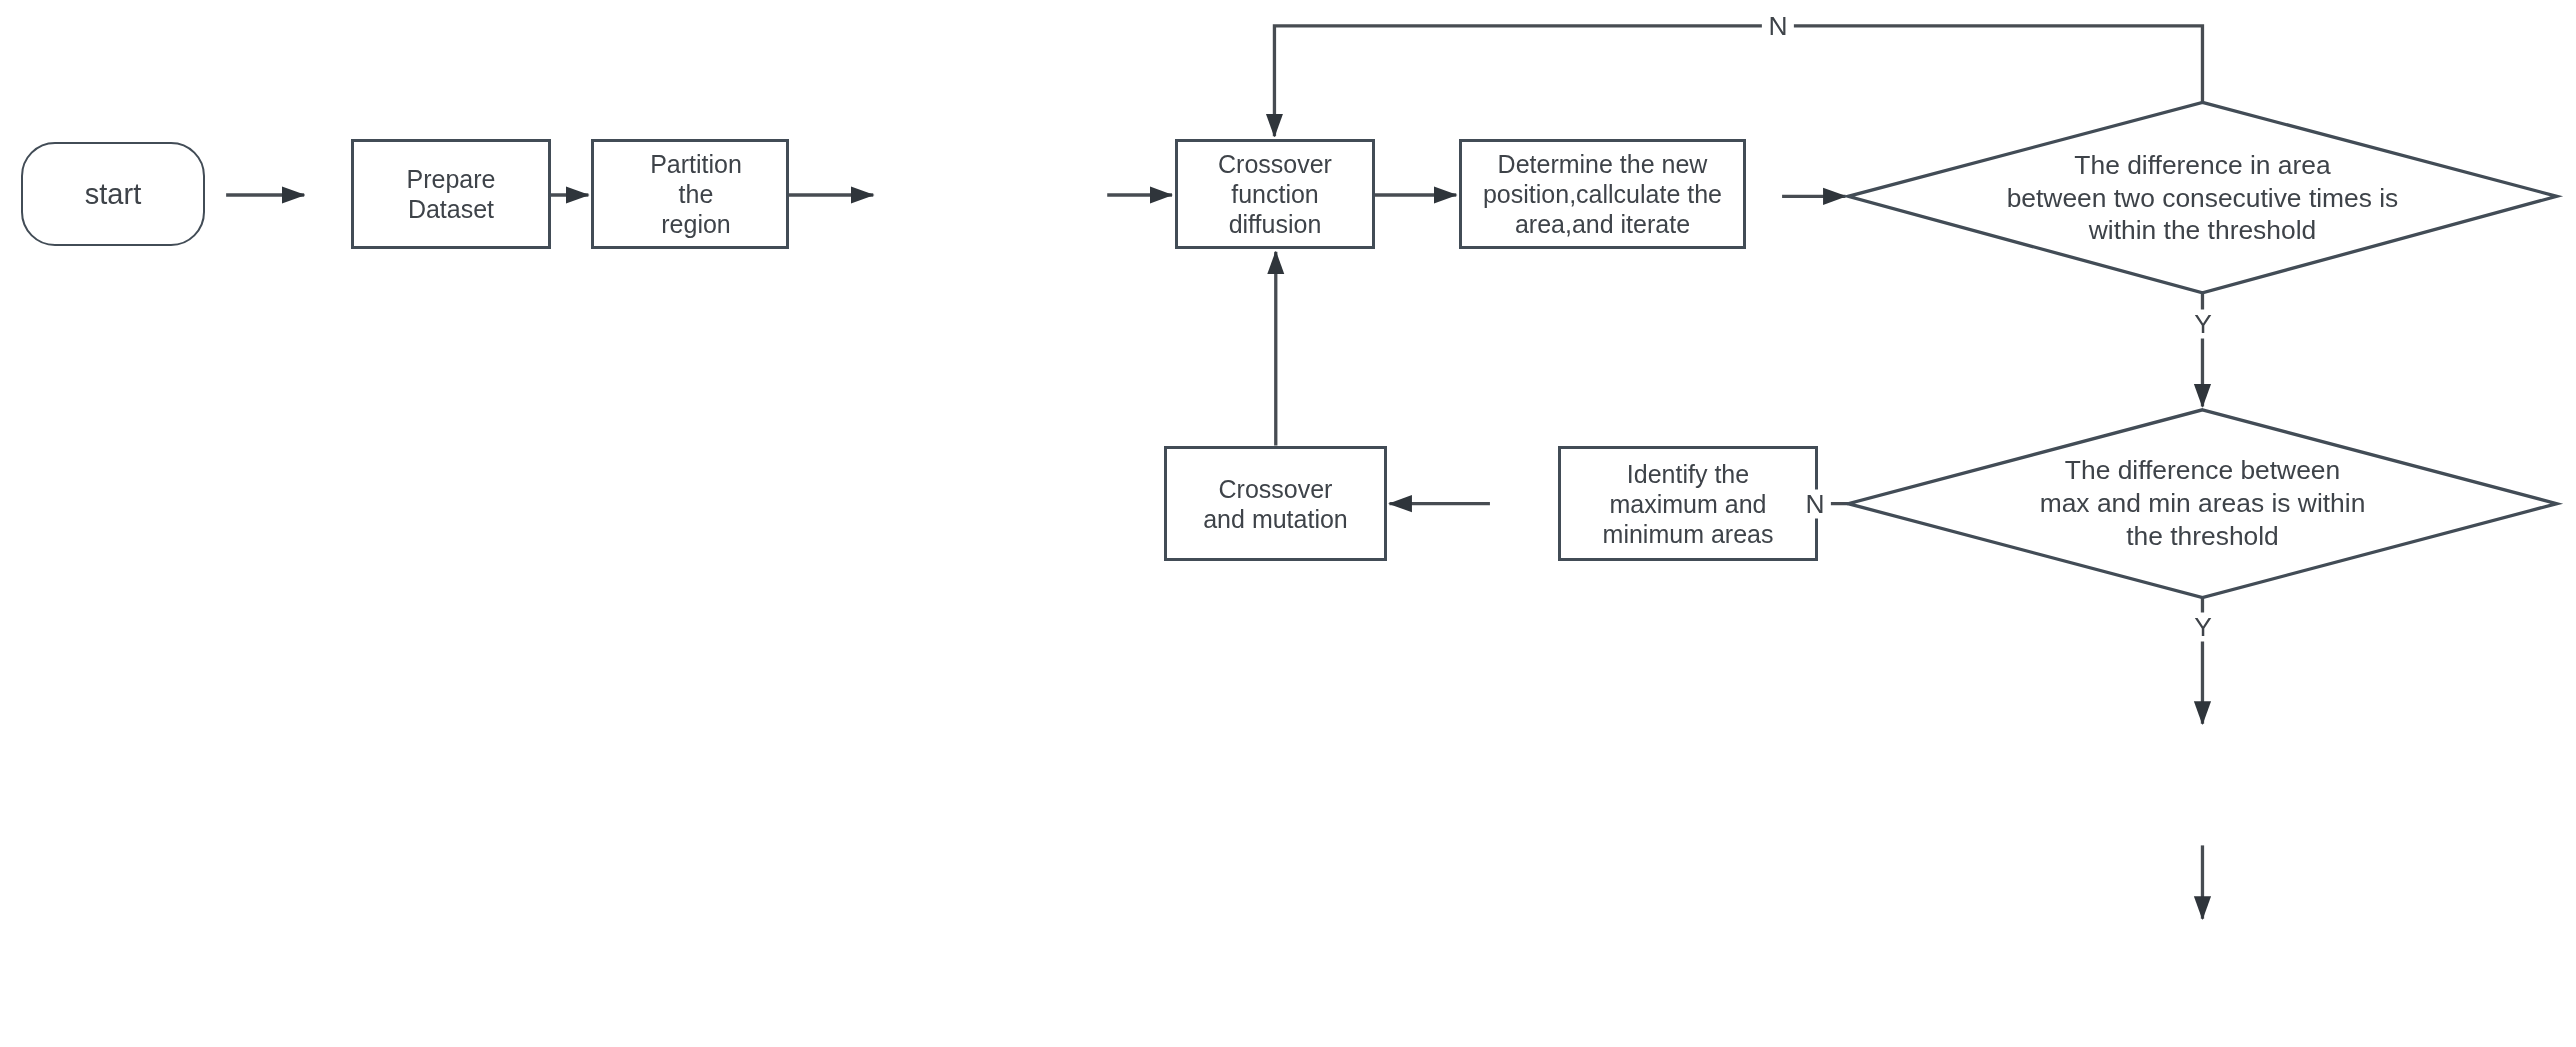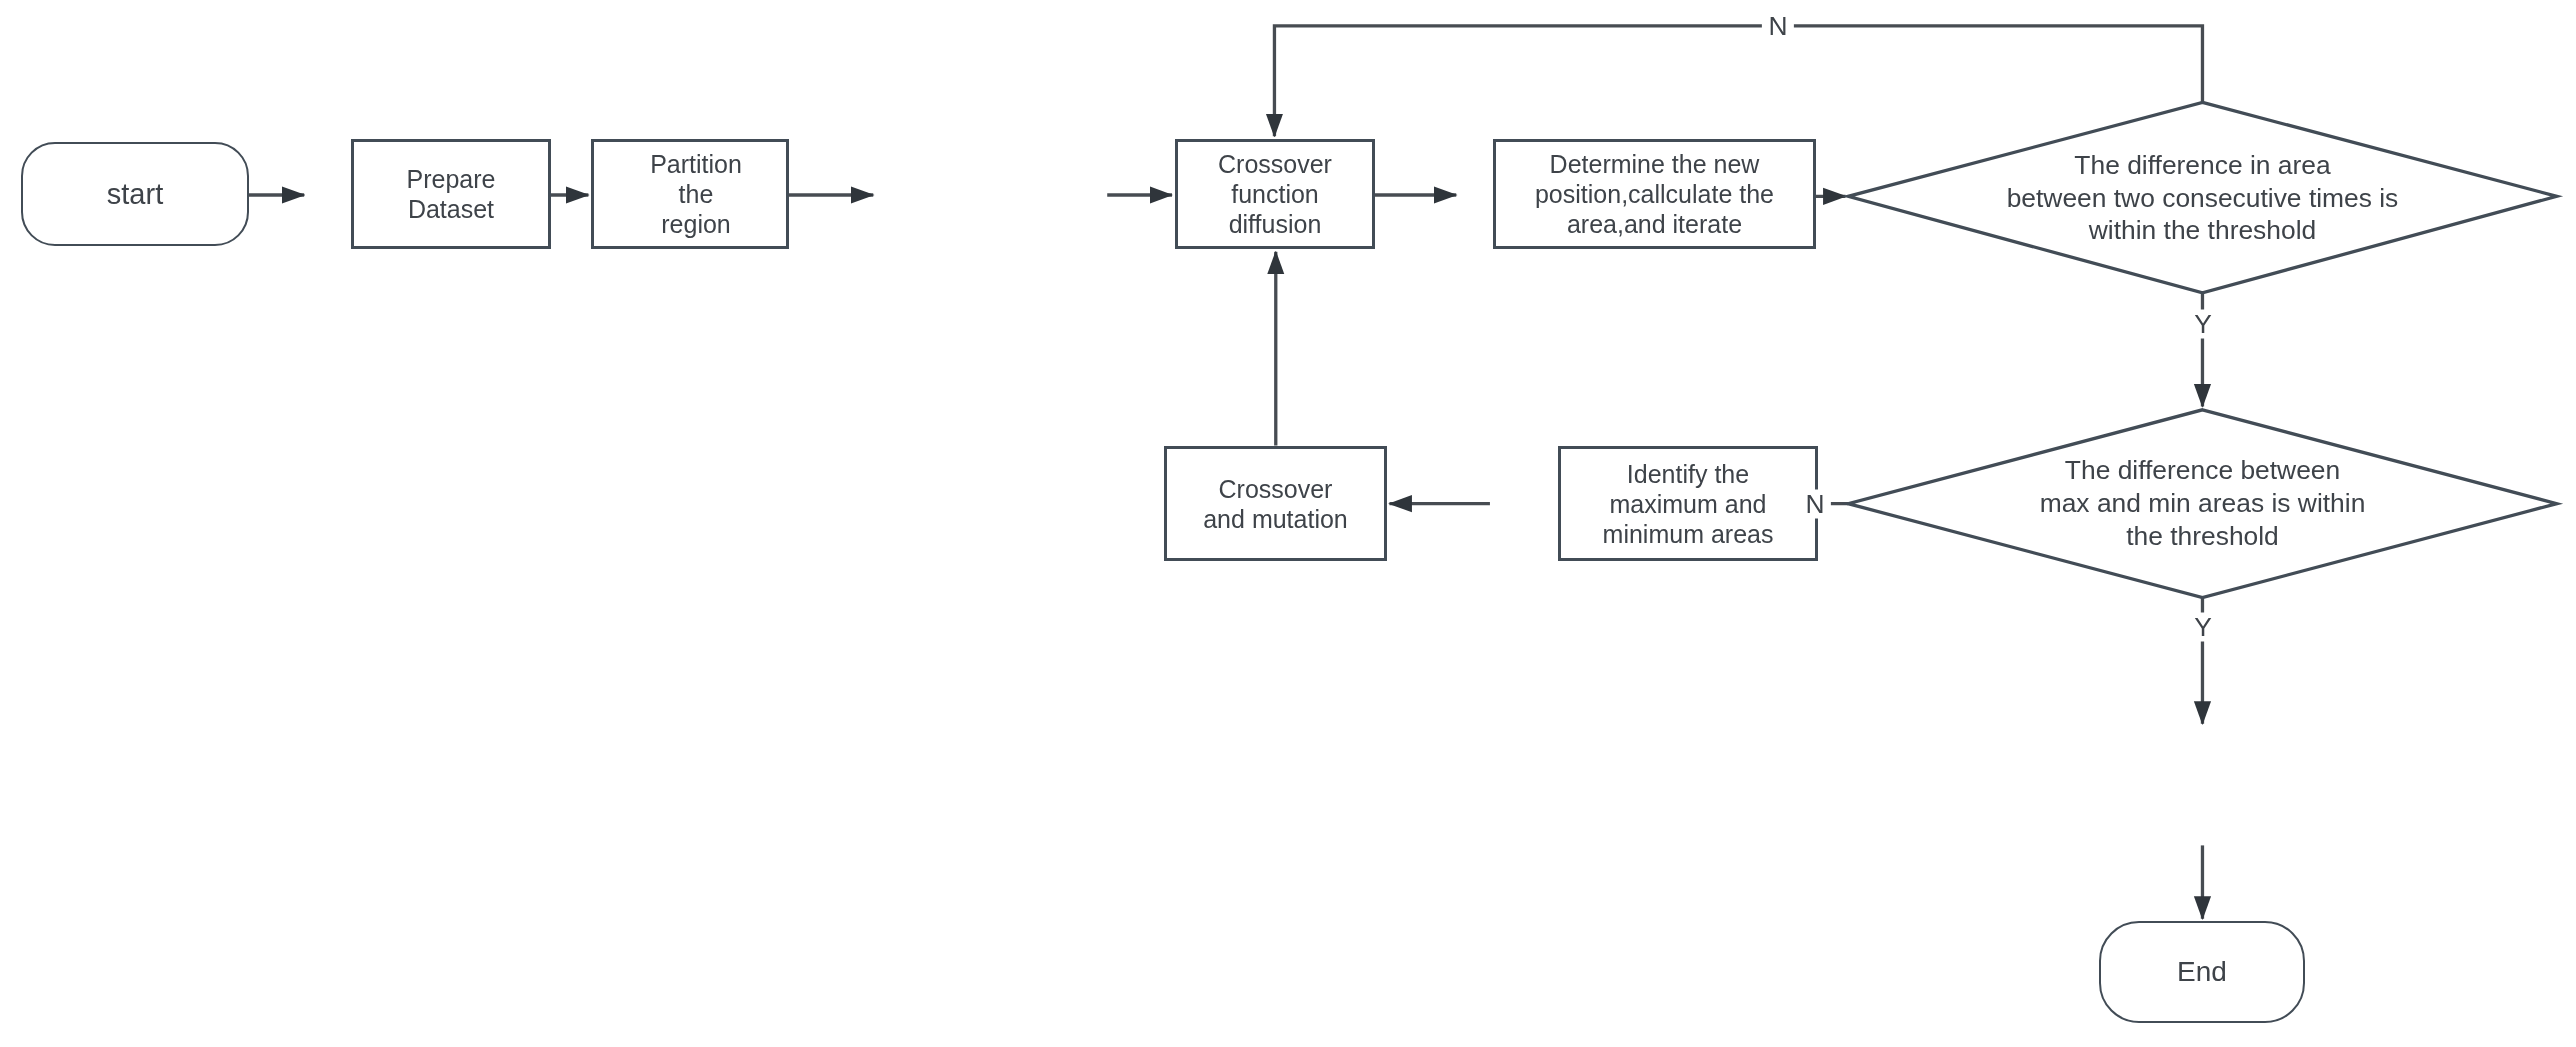"Determine the new" div.node { margin-left: 34px -> none; width: 323px -> 287px }
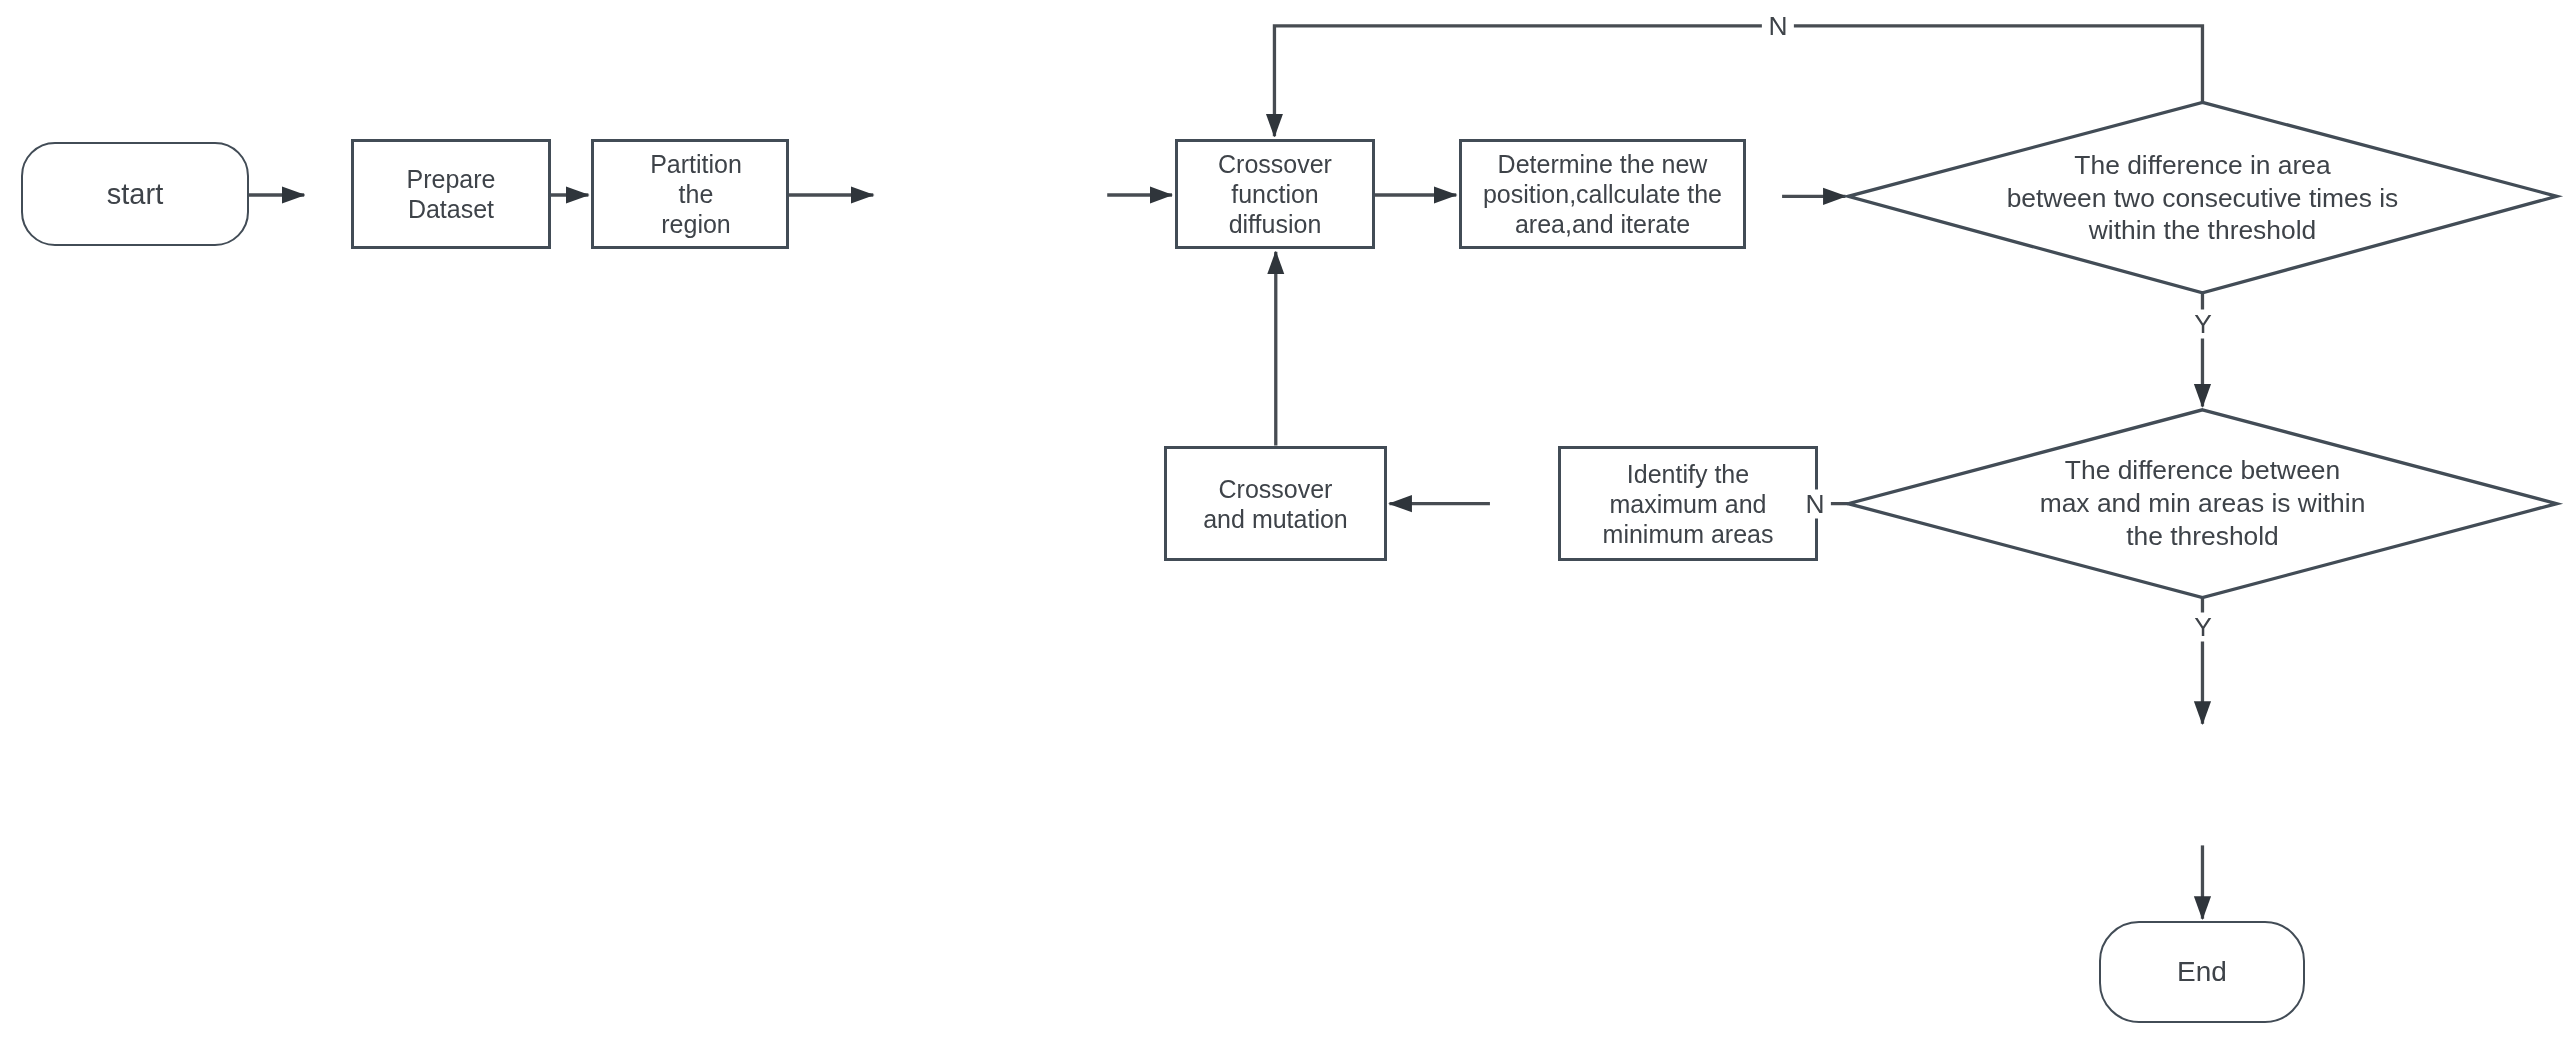"start" div.node { width: 228px -> 184px }
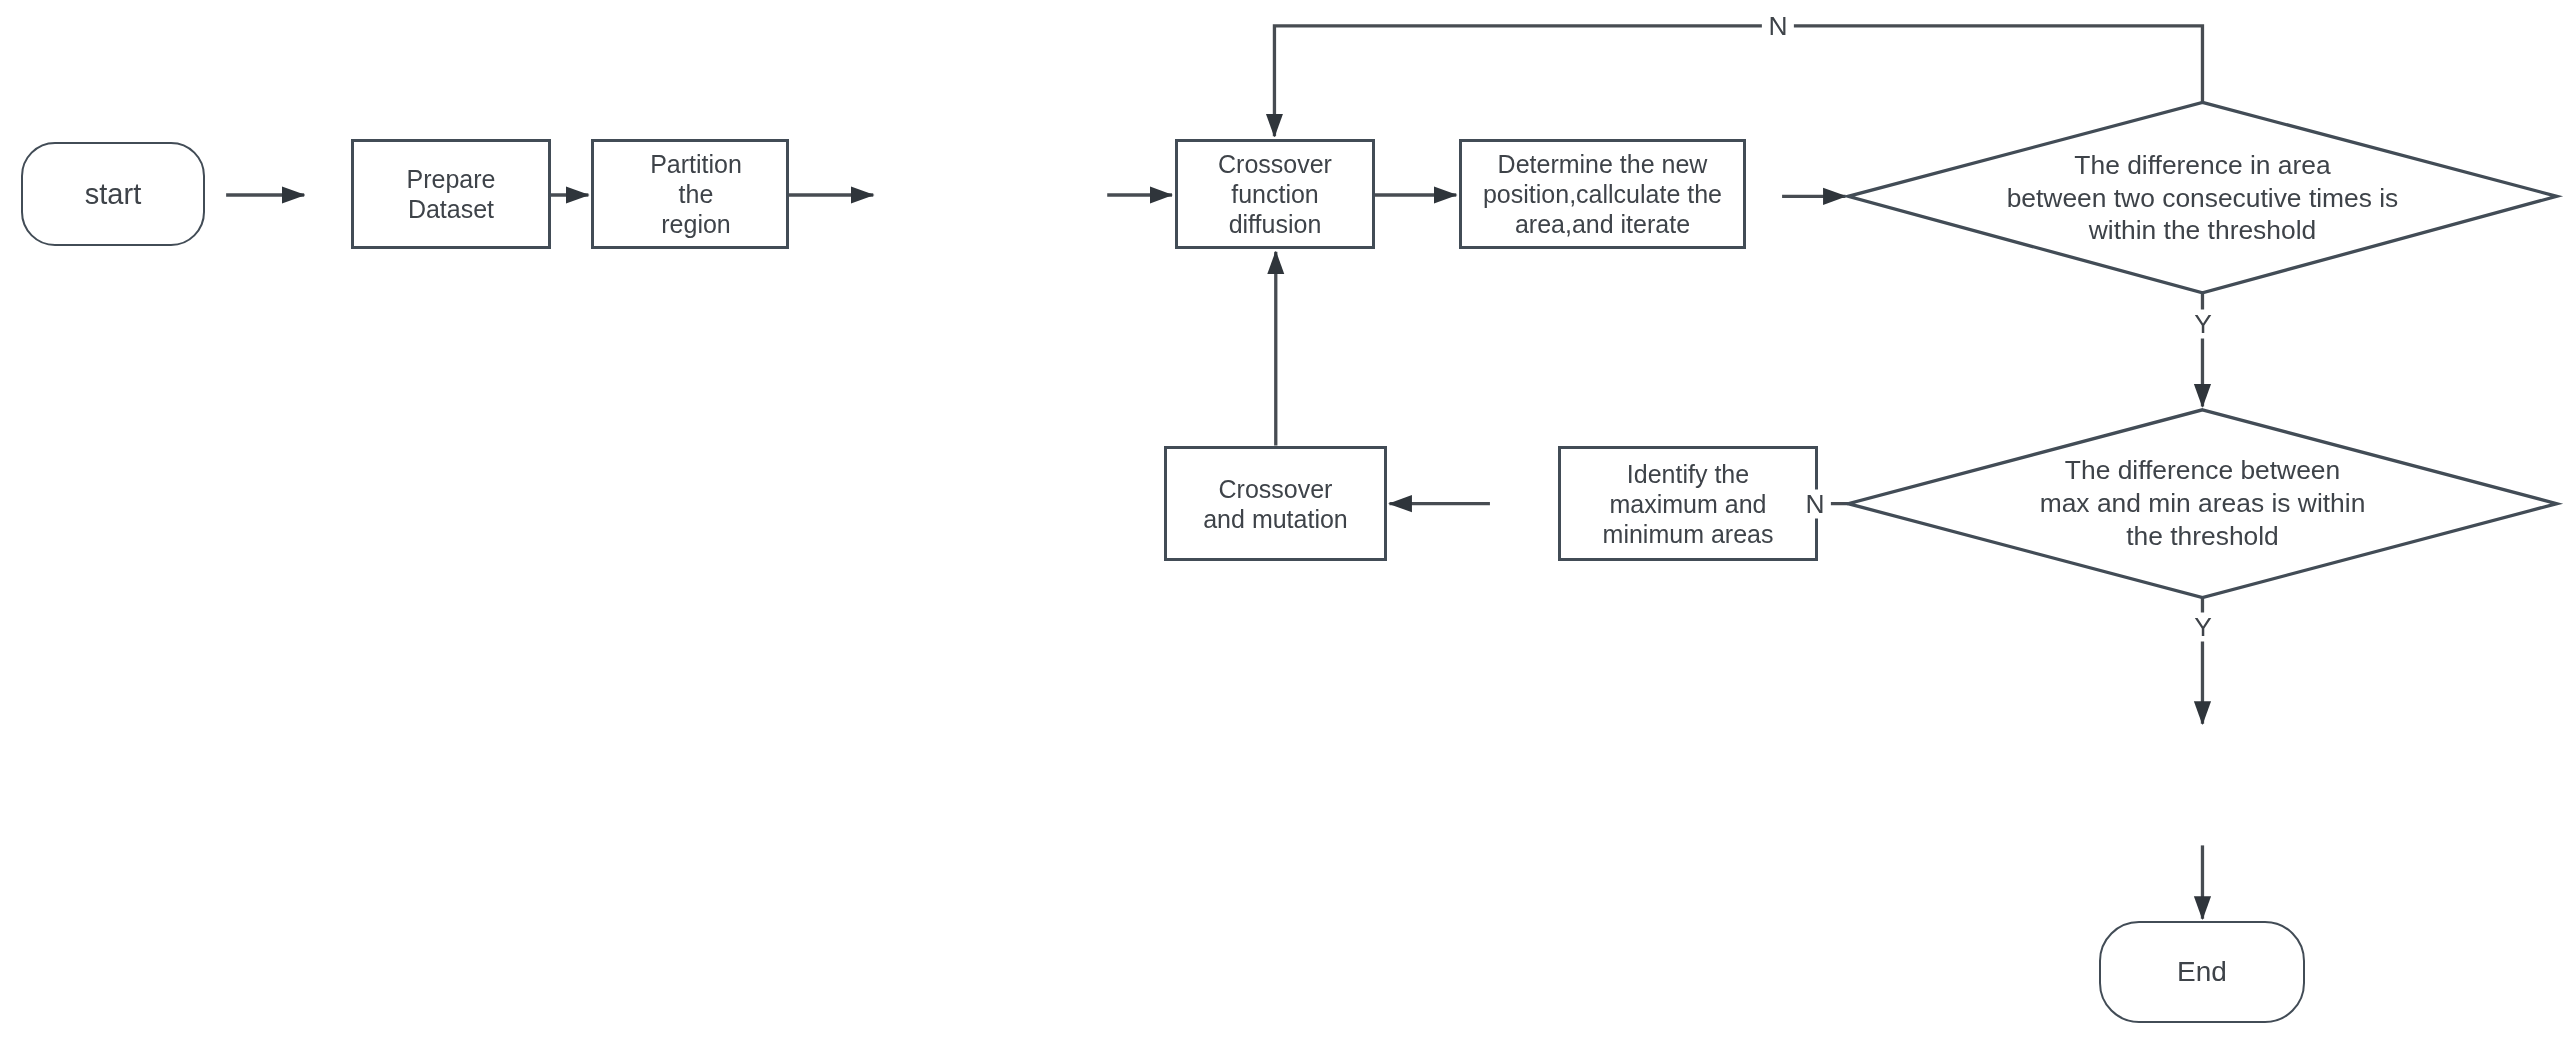"End" div.node { html: <div> <span>End</span> </div> -> none }
